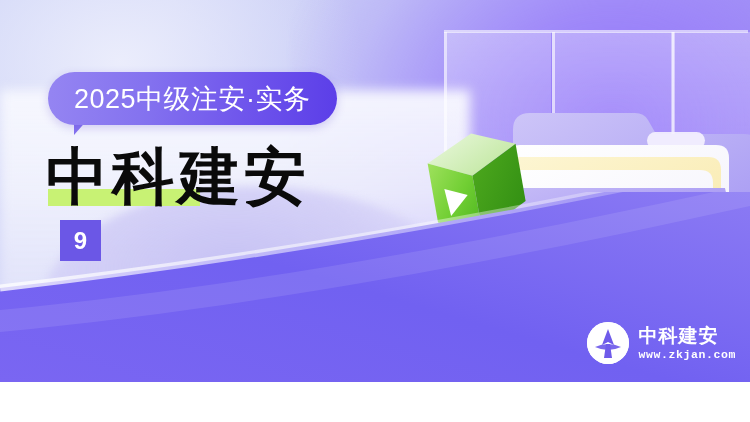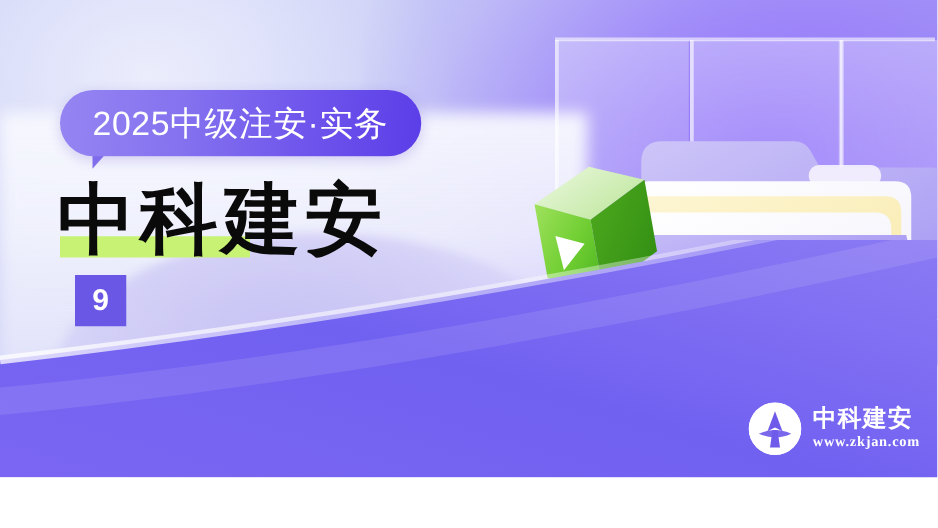"www.zkjan.com" .logo-url { font-family: Liberation Serif, serif -> Liberation Mono, monospace }
